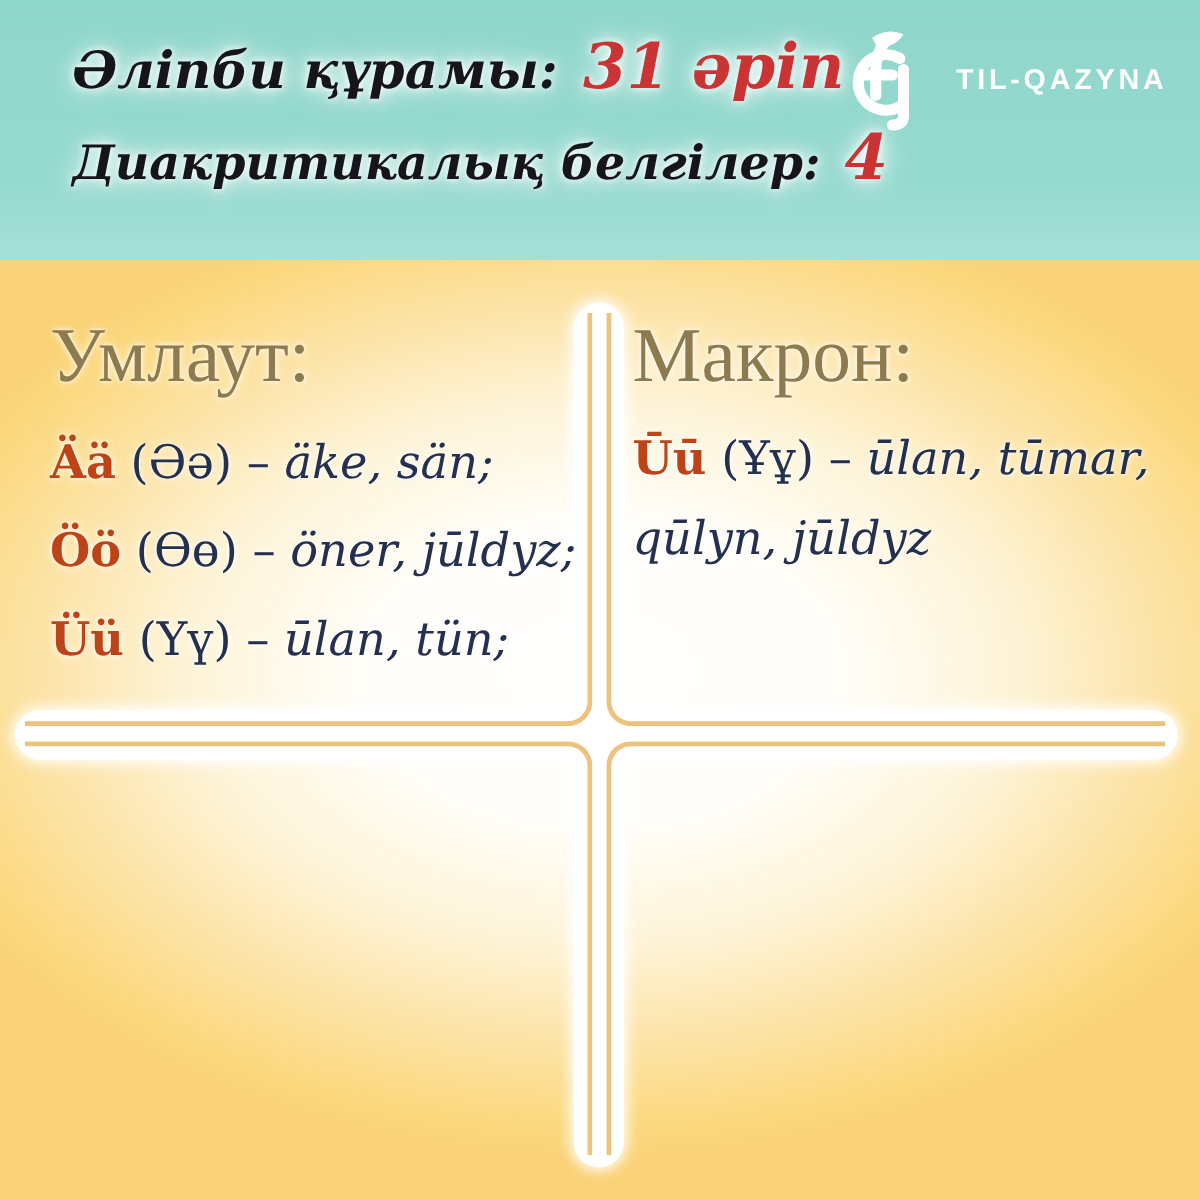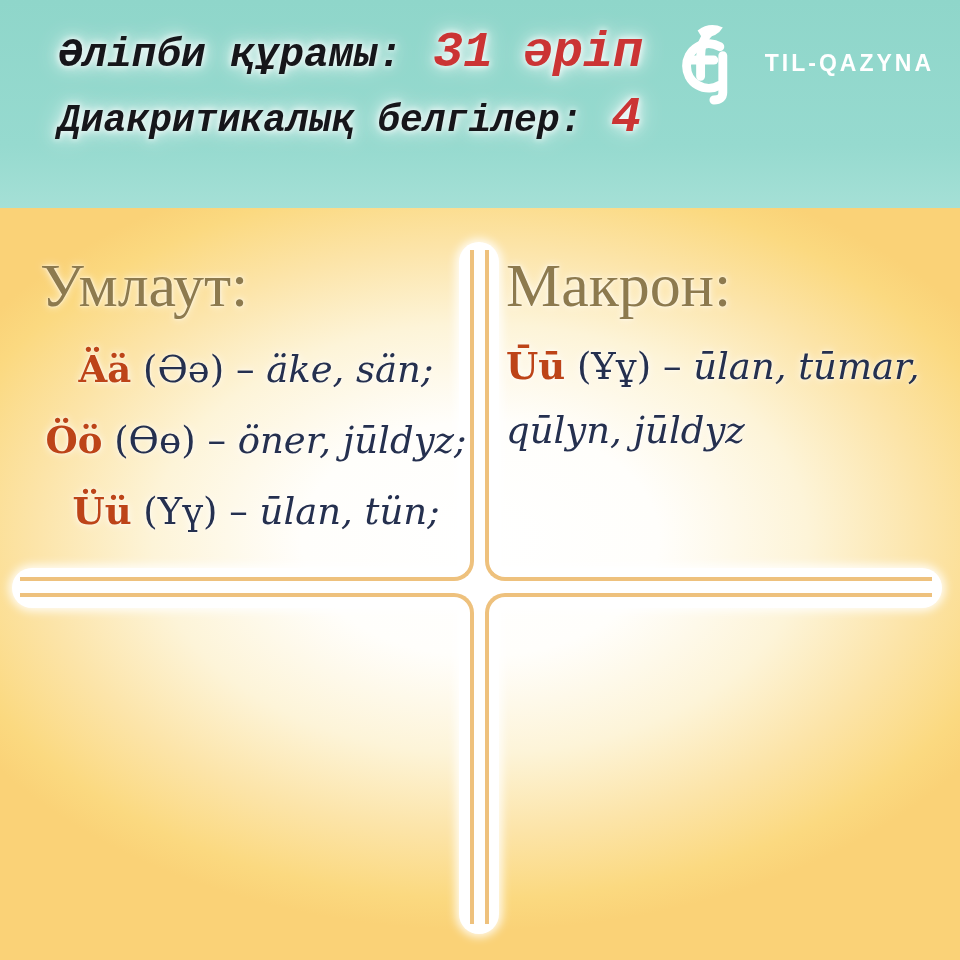"Әліпби құрамы: 31 әріп" .h-line { font-family: Liberation Mono, monospace -> none }
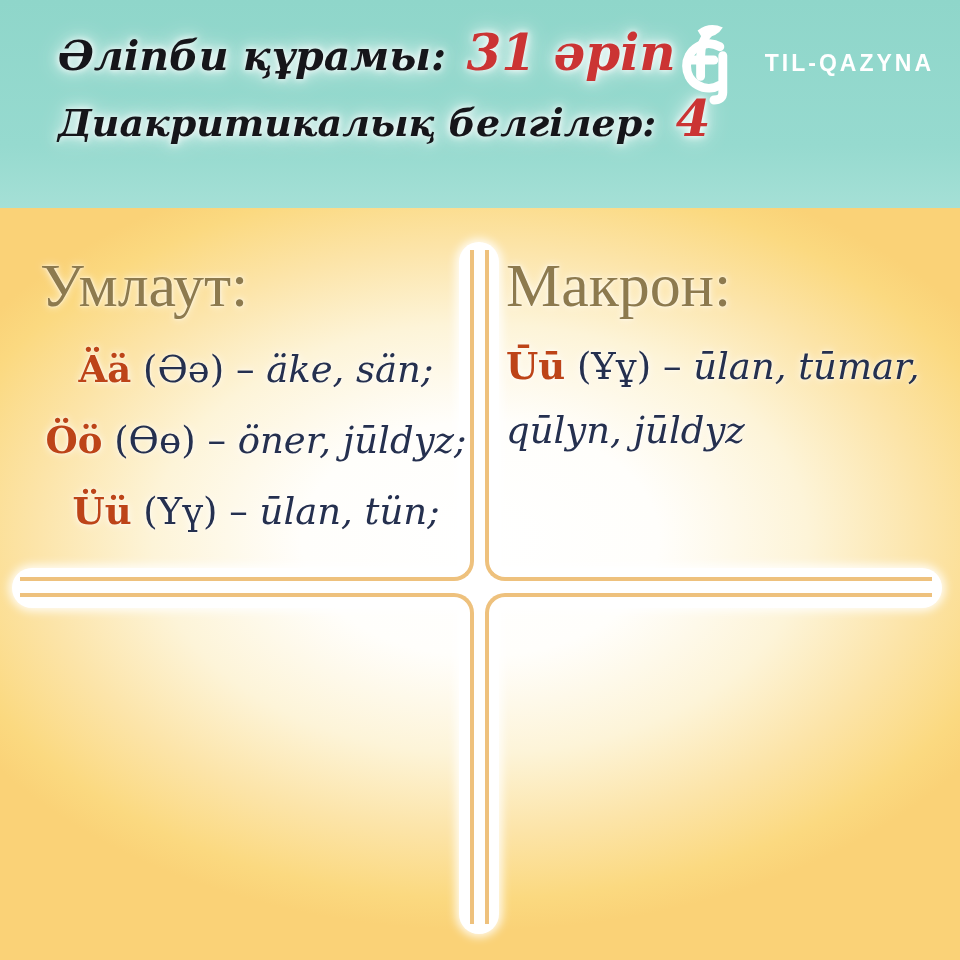"Диакритикалық белгілер: 4" .h-line2 { line-height: 40px -> 54px }
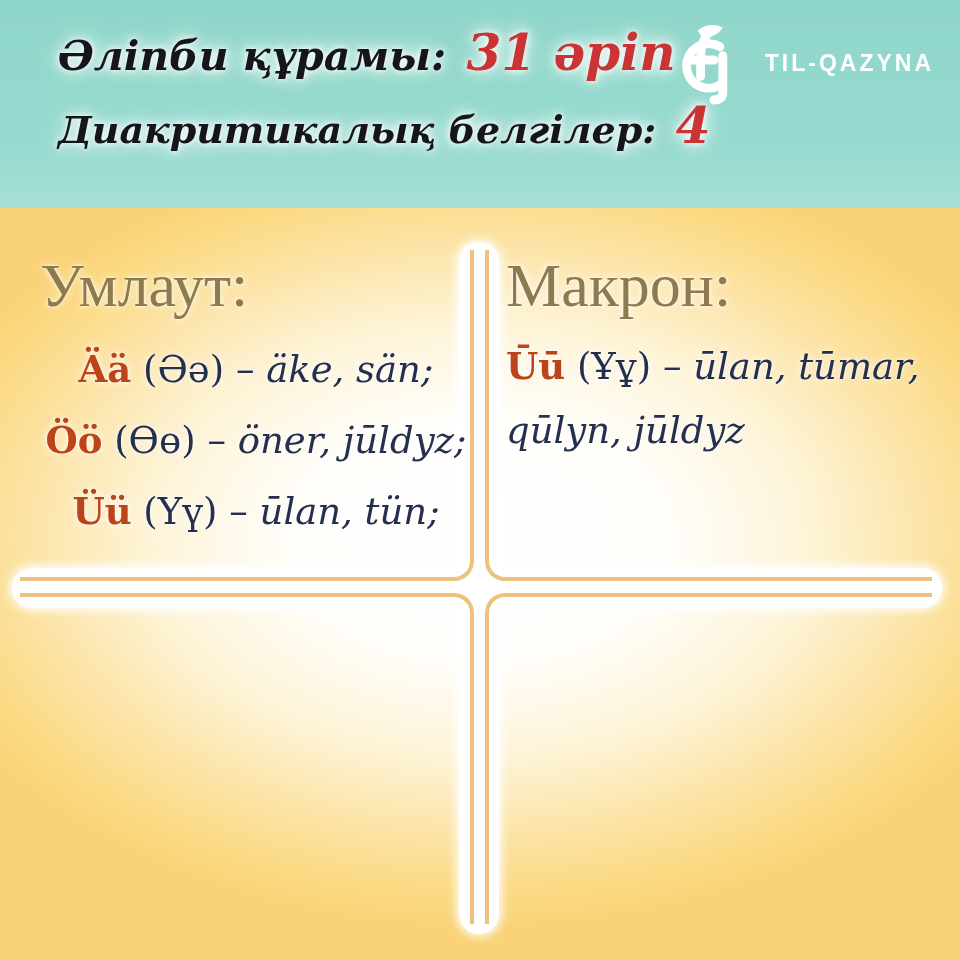"Ää (Әә) – äke, sän;" .entry { text-align: center -> none }
